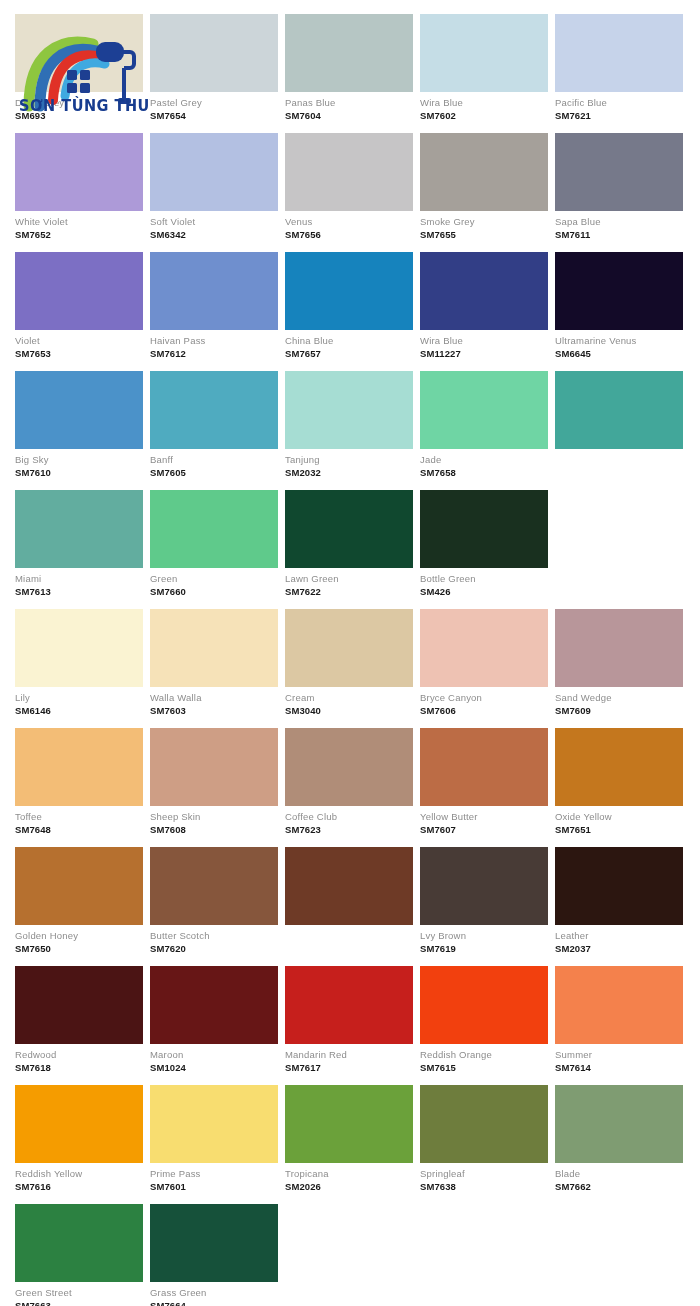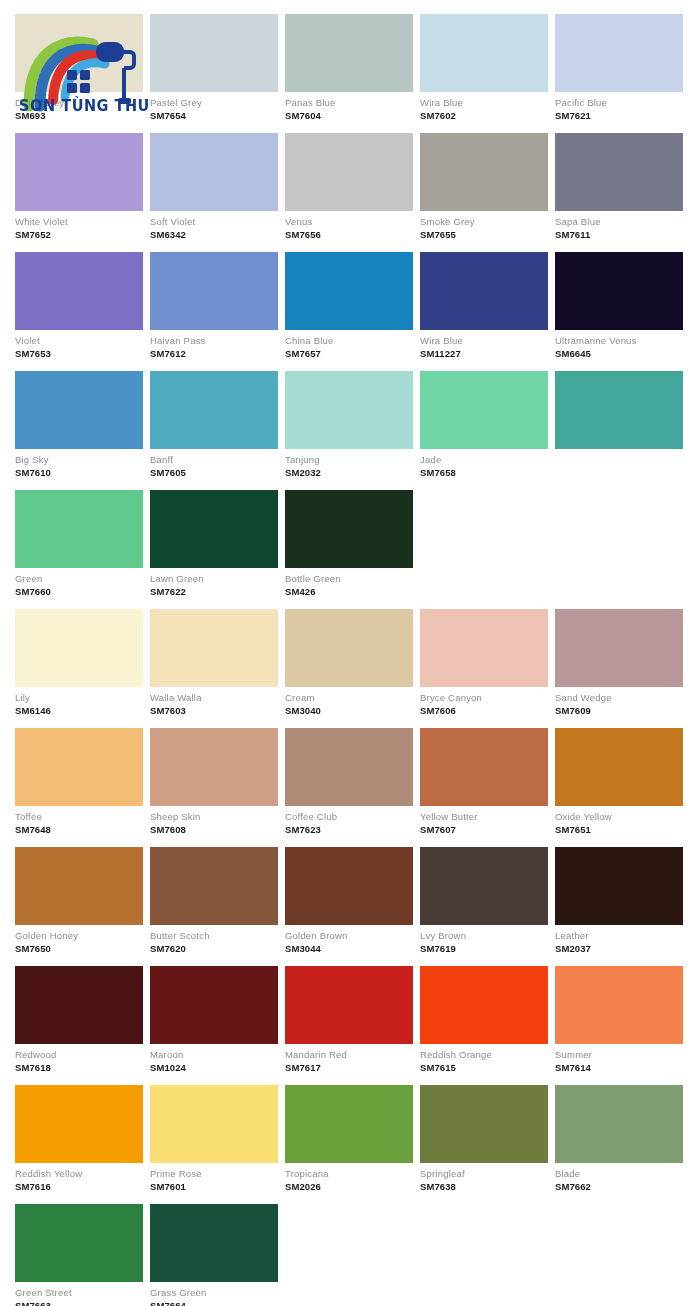"Miami" div.swatch { html: none -> <div> <div></div> <div> <div>Miami</div> <div>SM7613</div> </div> </div> }
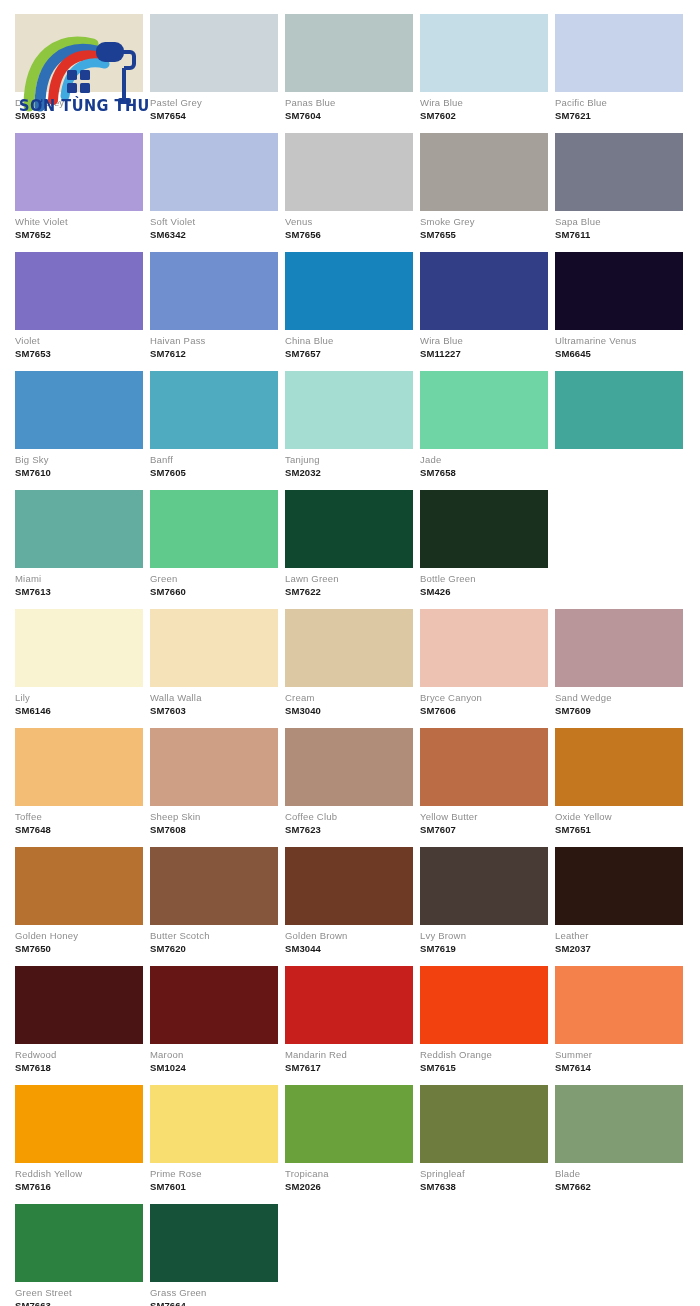"Golden Brown" div.swatch-meta { html: <div> <div>Golden Brown</div> <div>SM3044</div> </div> -> none }
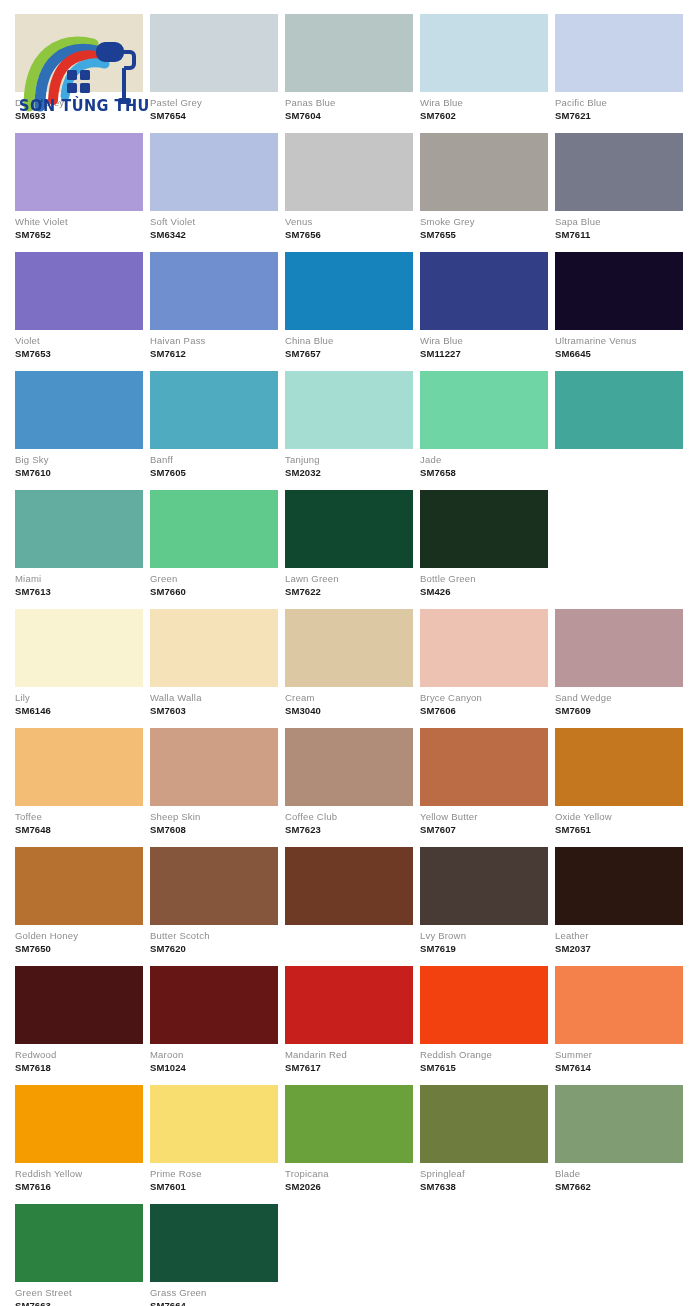"Prime Rose" div.swatch-name { text: Rose -> Pass }
